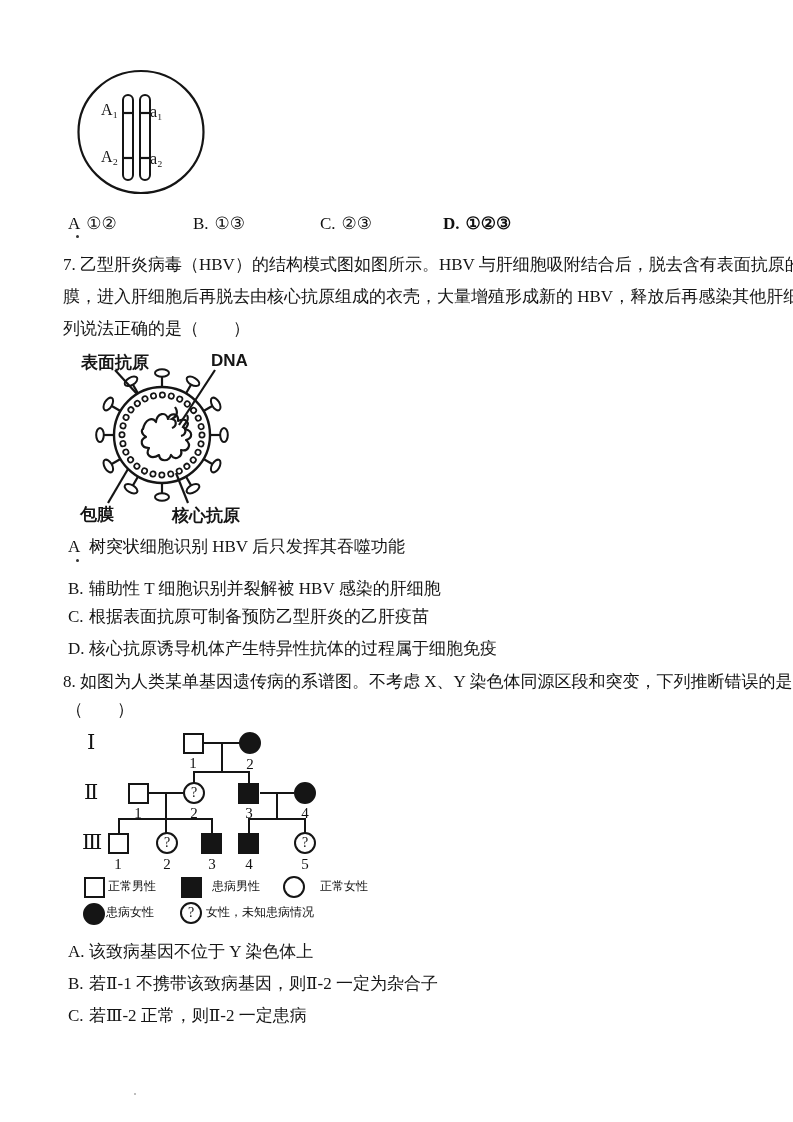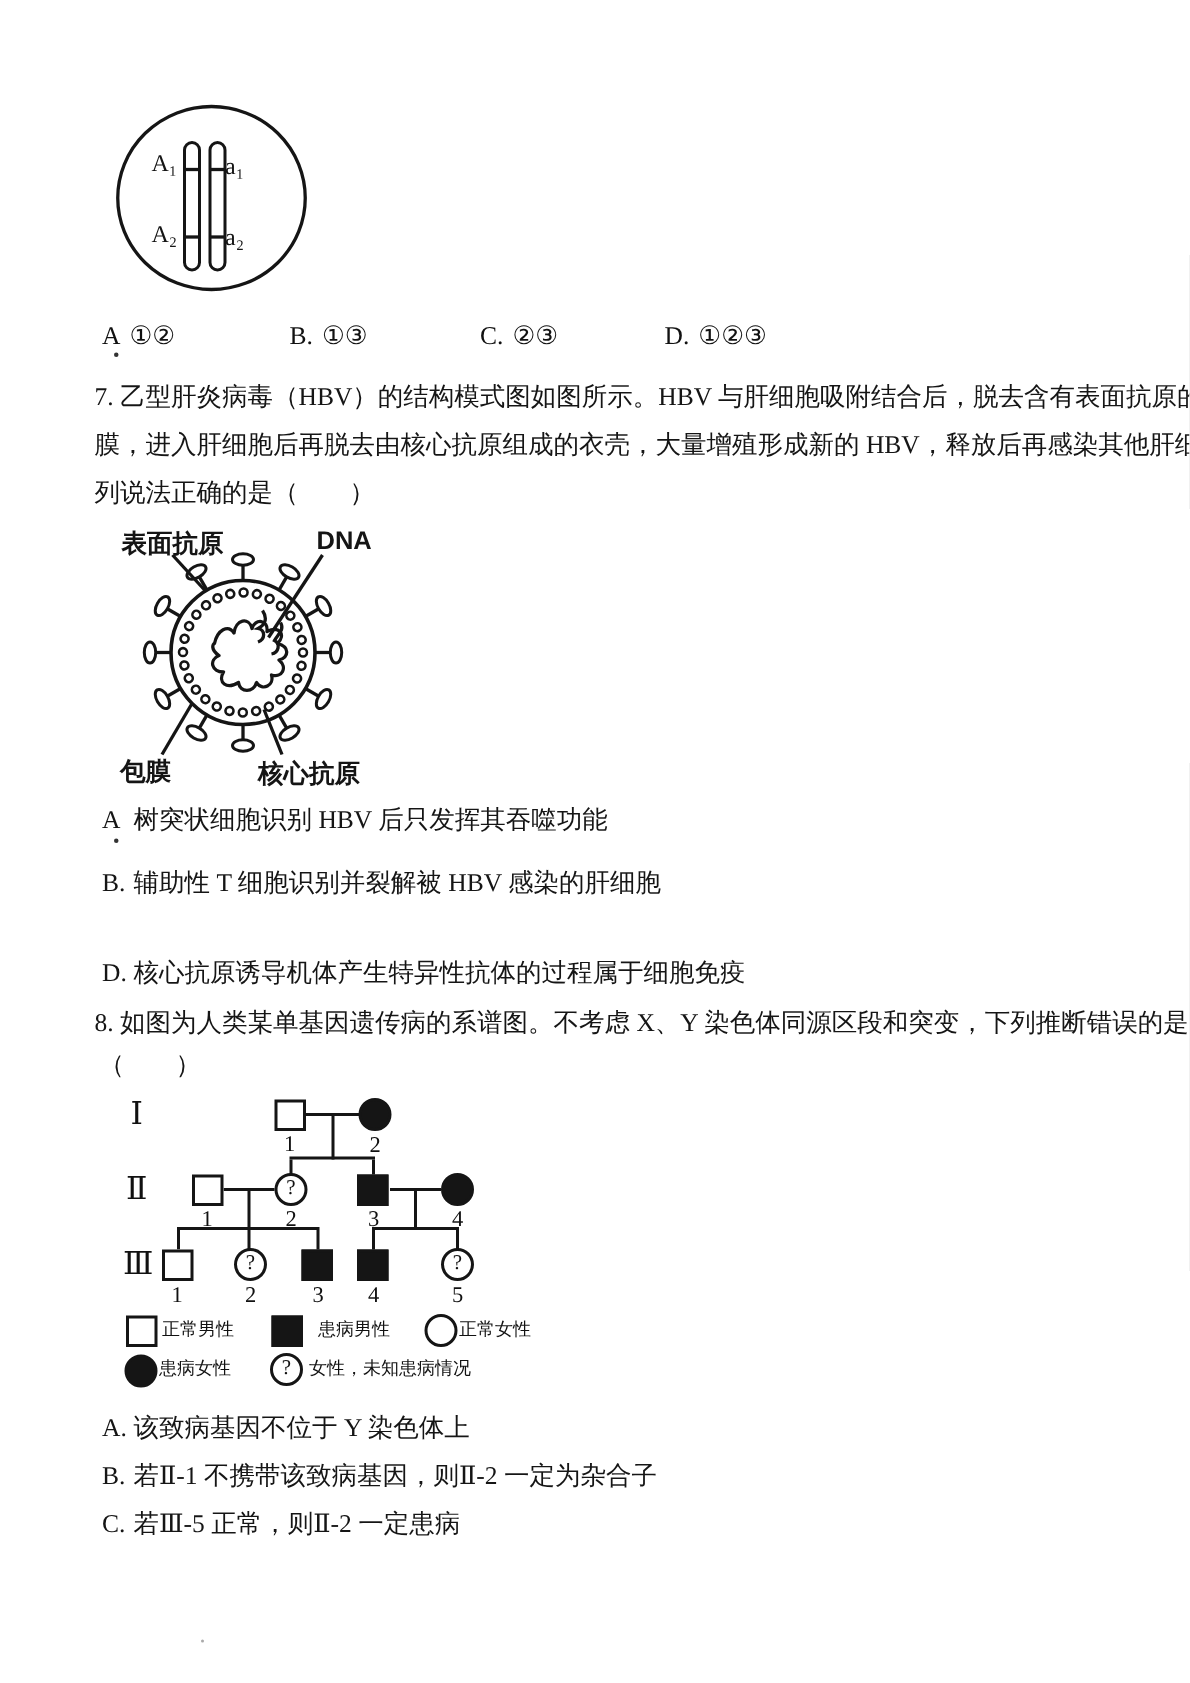"D. ①②③" div.q6col { font-weight: none -> bold }
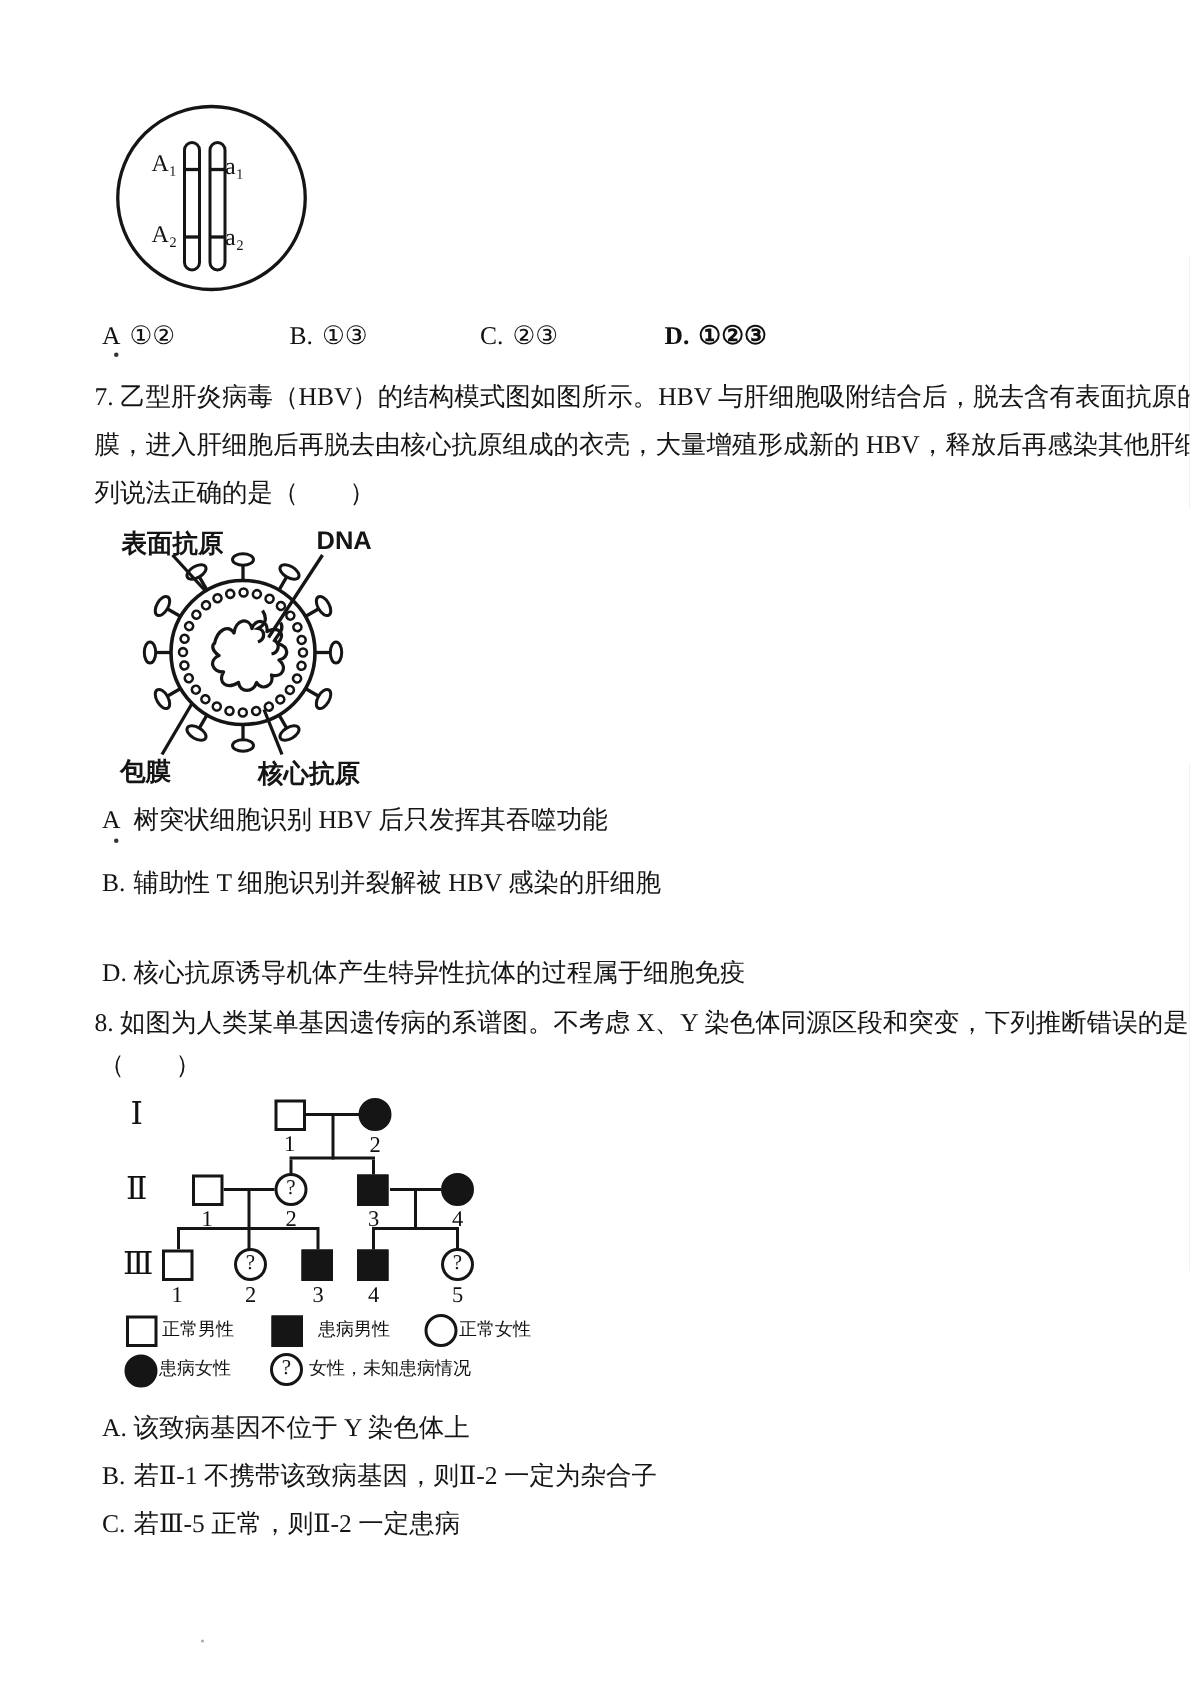"C. 根据表面抗原可制备预防乙型肝炎的乙肝疫苗" div.tl { html: none -> <div><span>C.</span><span>根据表面抗原可制备预防乙型肝炎的乙肝疫苗</span></div> }
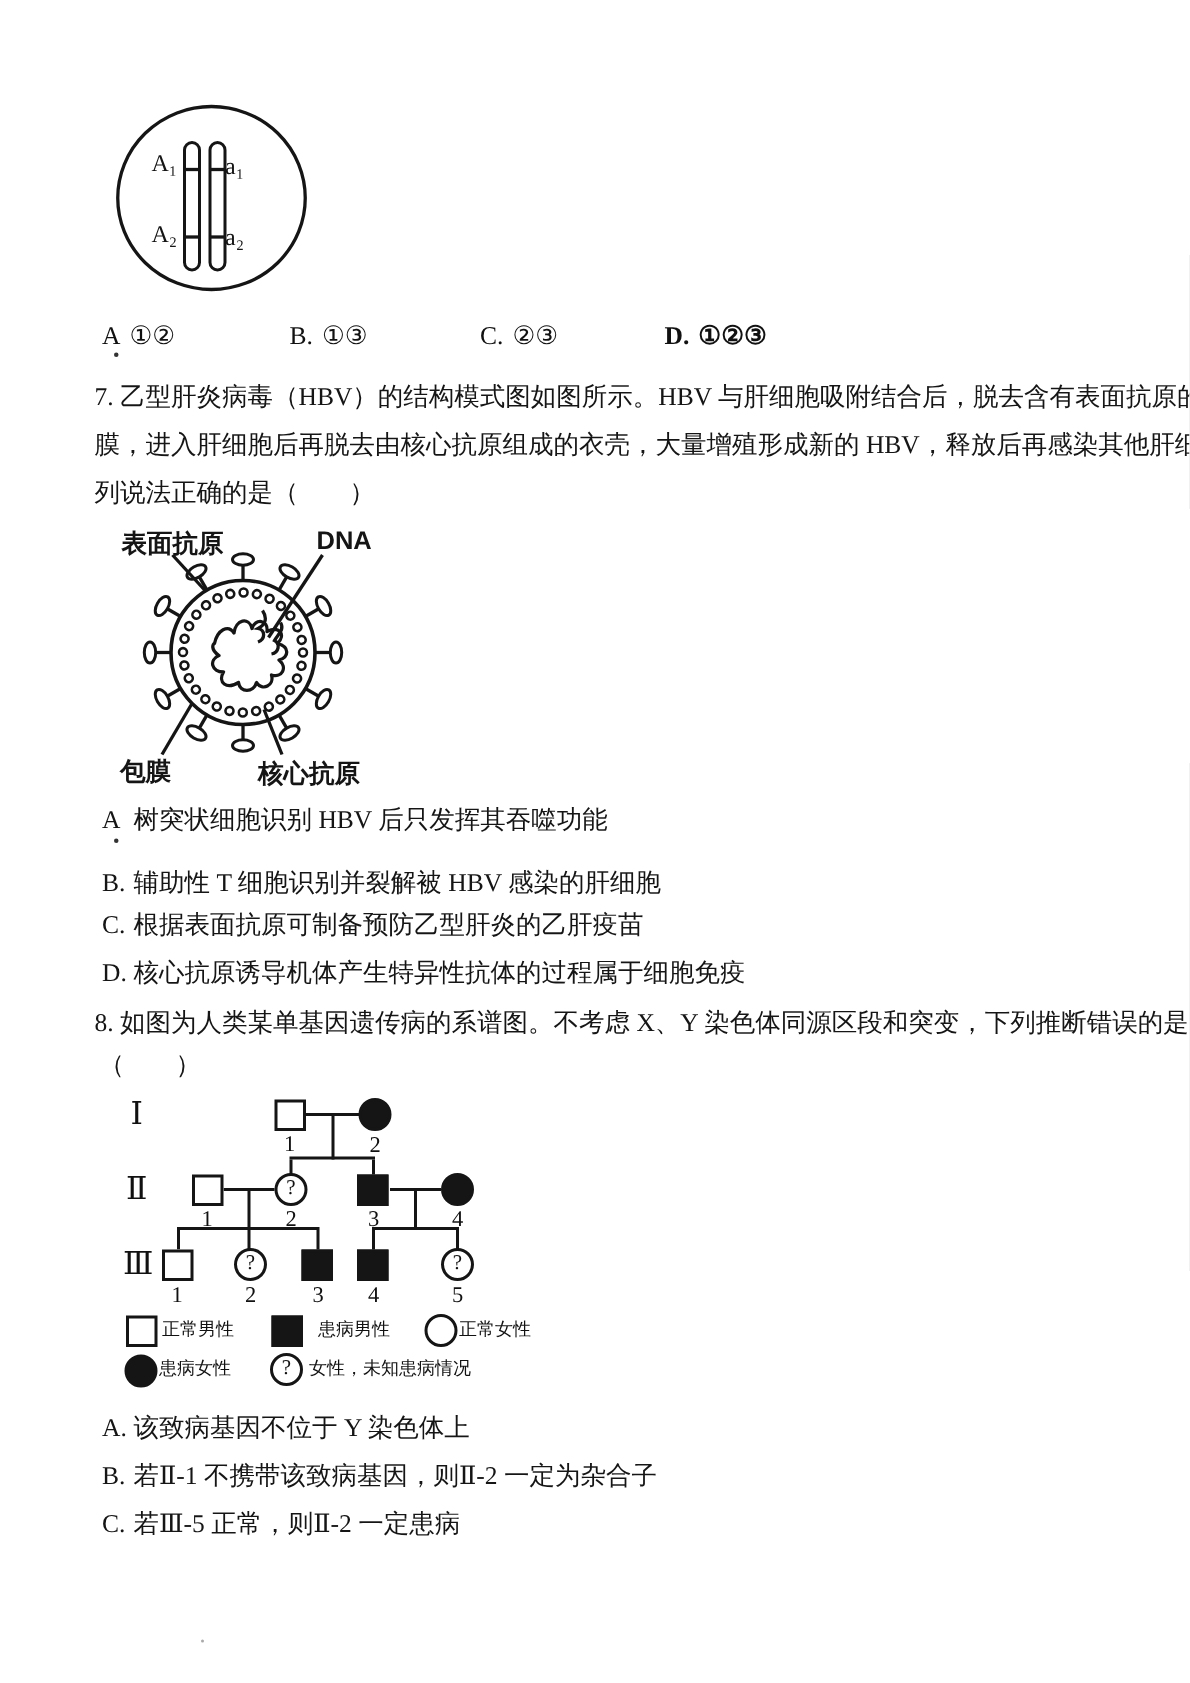"正常女性" span.lgtext { left: 306px -> 320px }
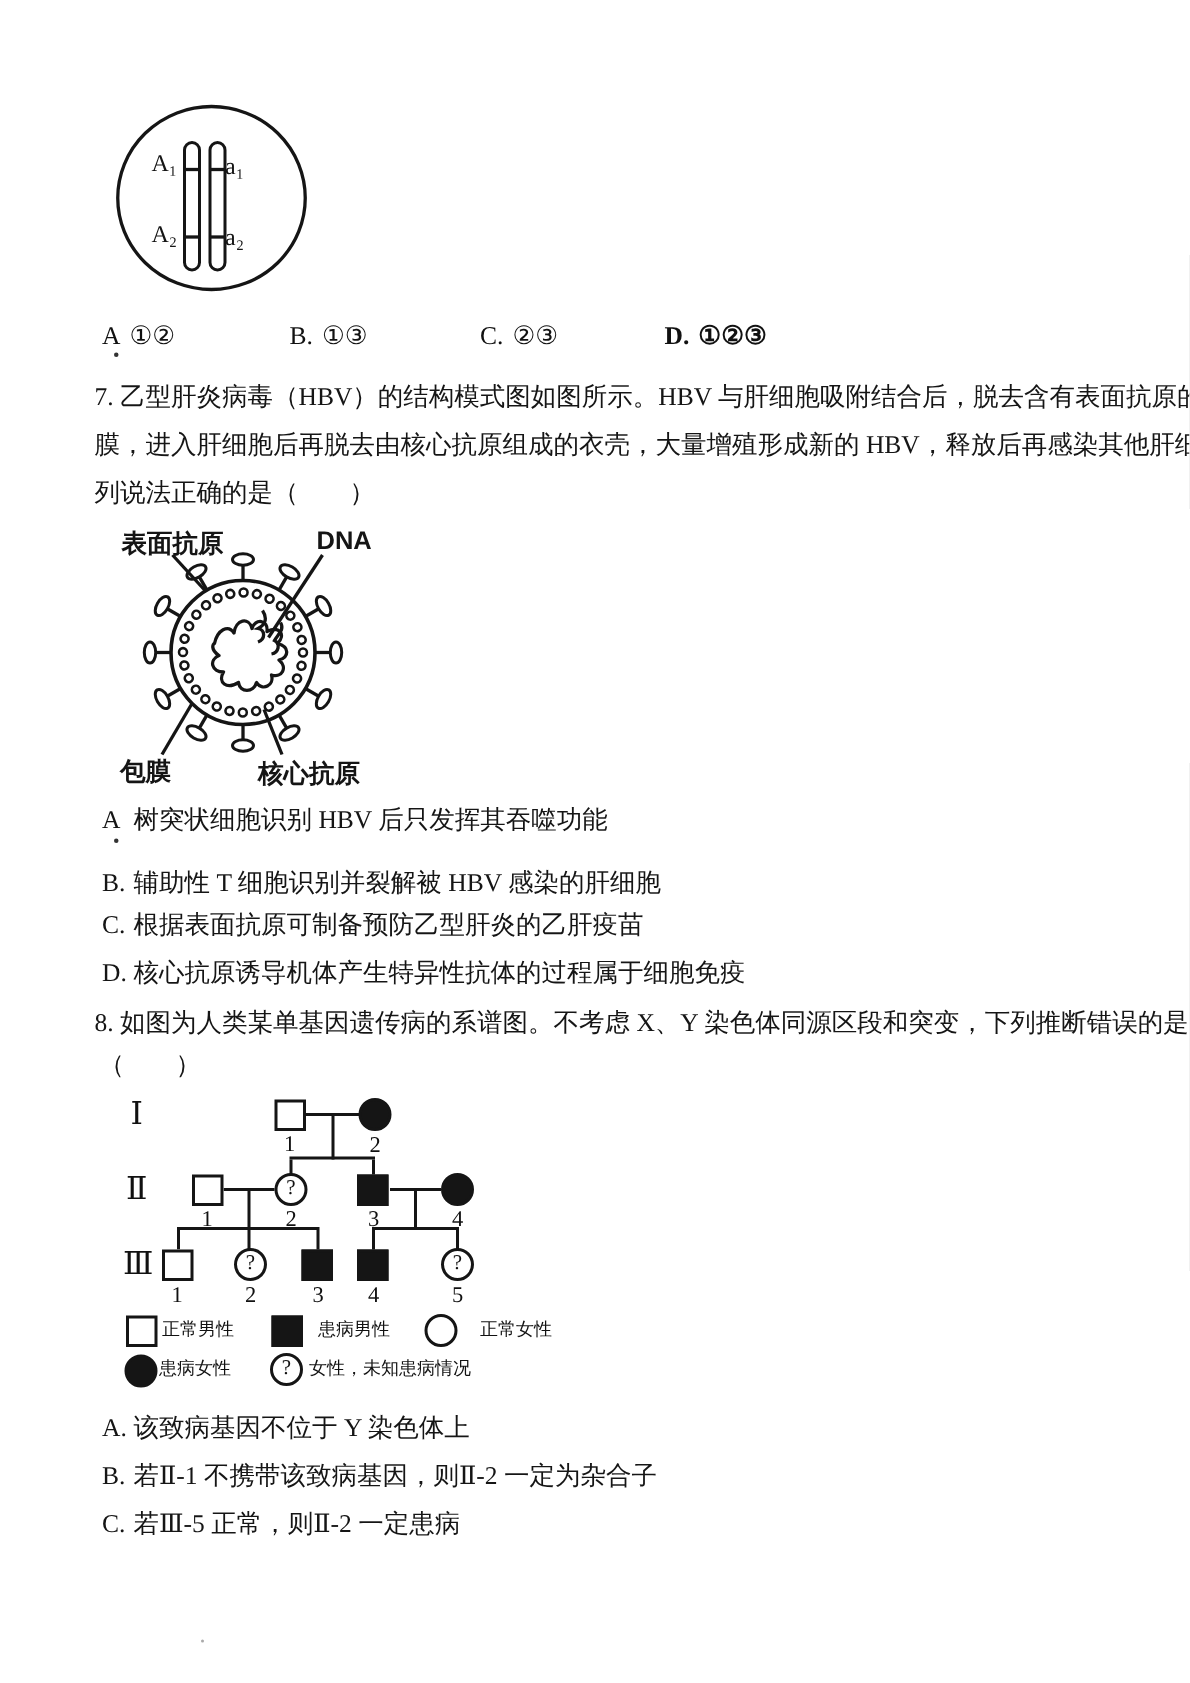"若Ⅲ-5 正常，则Ⅱ-2 一定患病" span { text: Ⅲ-5 -> Ⅲ-2 }
